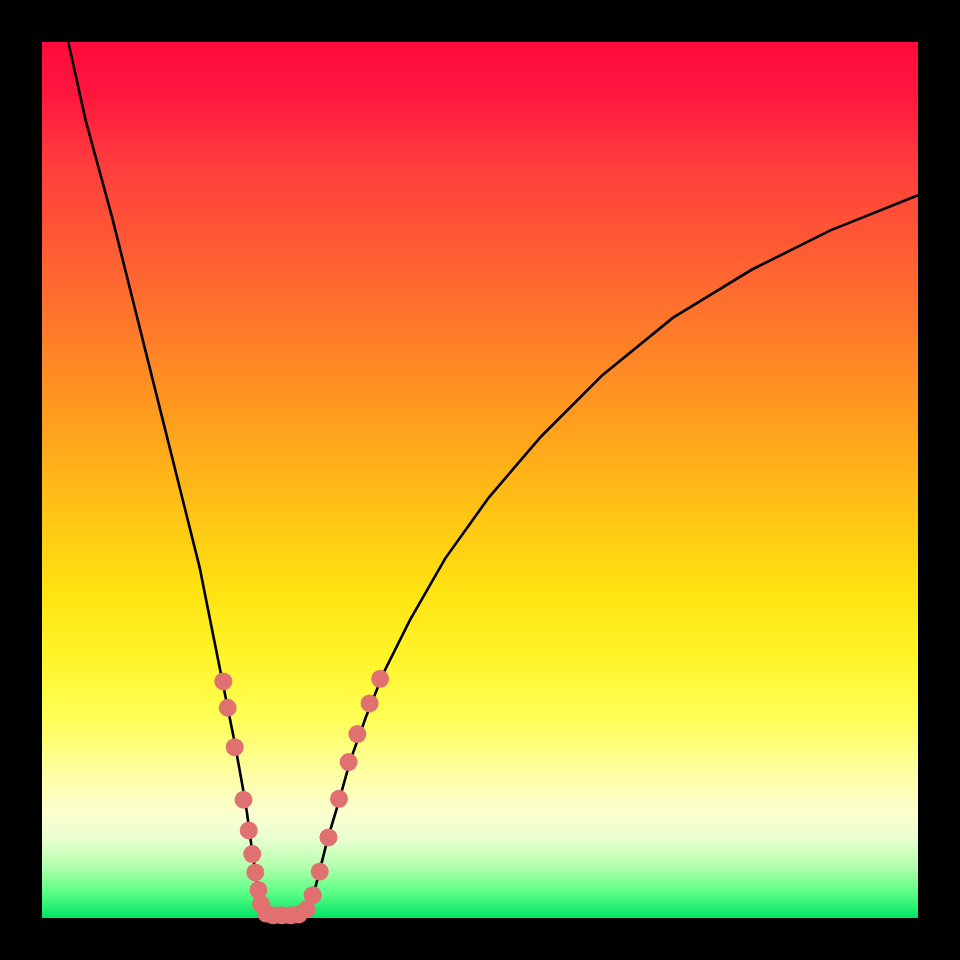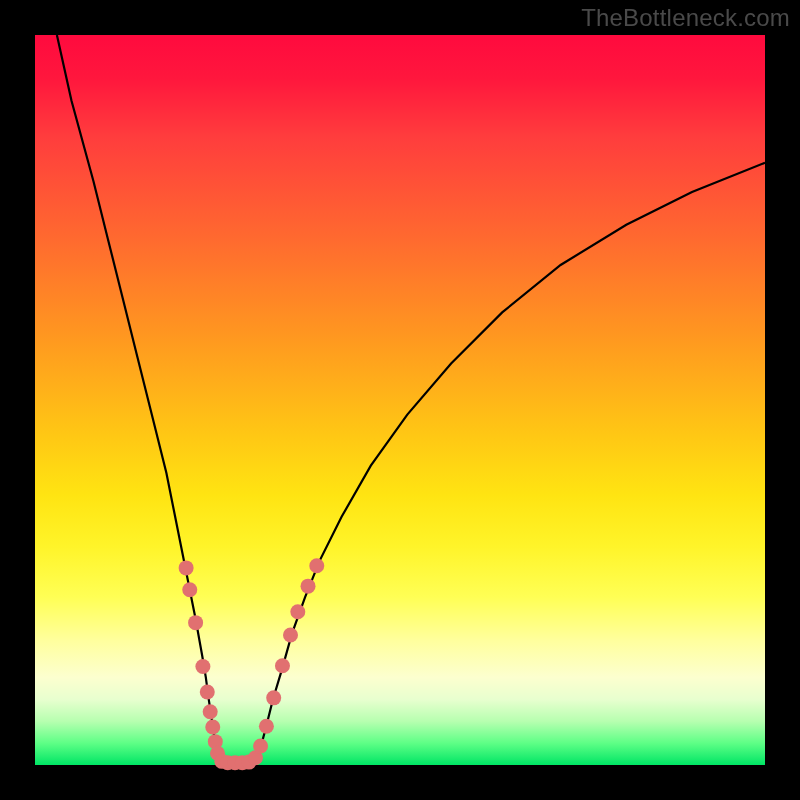"TheBottleneck.com" div.attribution { html: <div>TheBottleneck.com</div> -> none }
